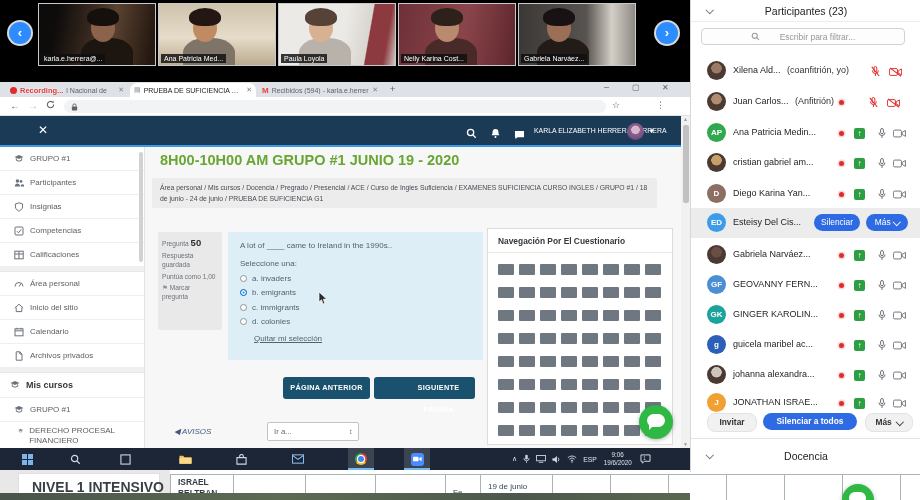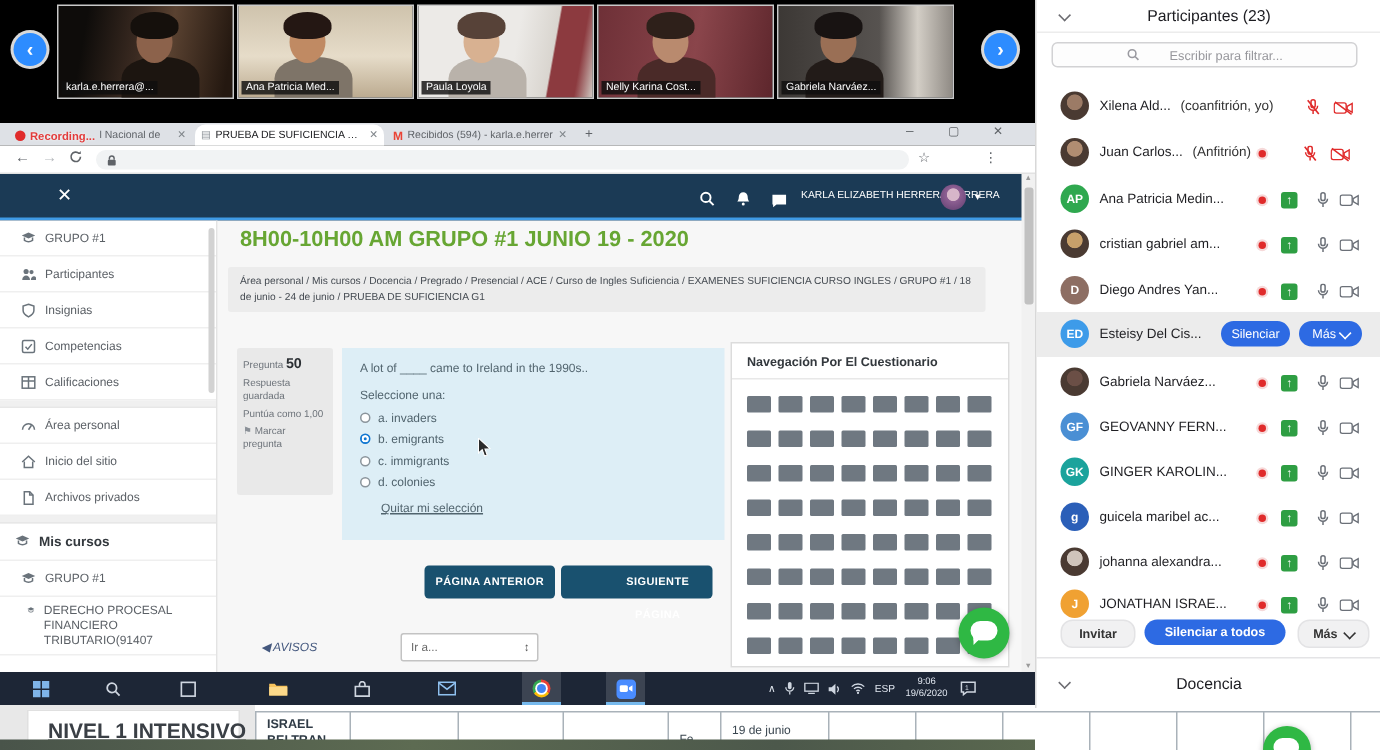"Diego Andres Yan..." span.pname { text: Andres -> Karina }
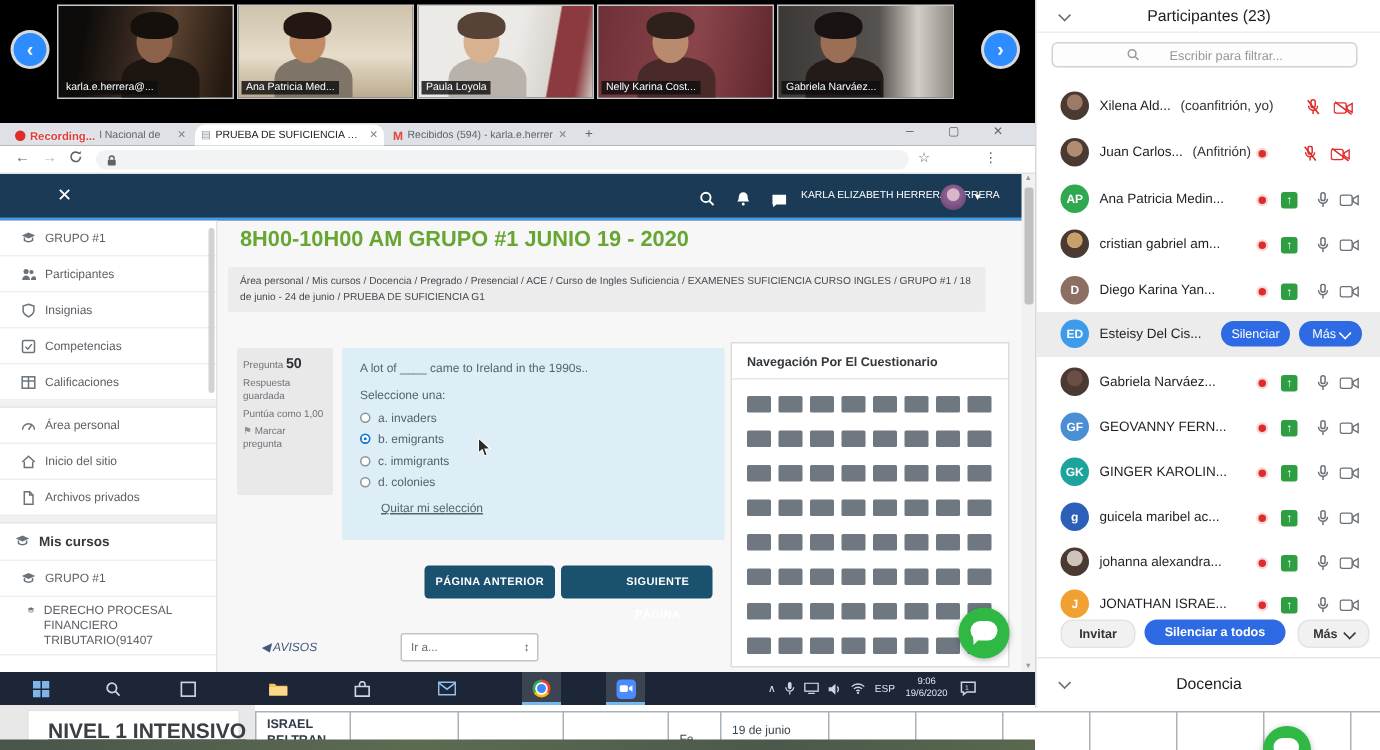"Calendario" div.sb-item { html: none -> <div> <svg> <rect></rect> <line></line> <line></line> <line></line> </svg> <span>Calendario</span> </div> }
